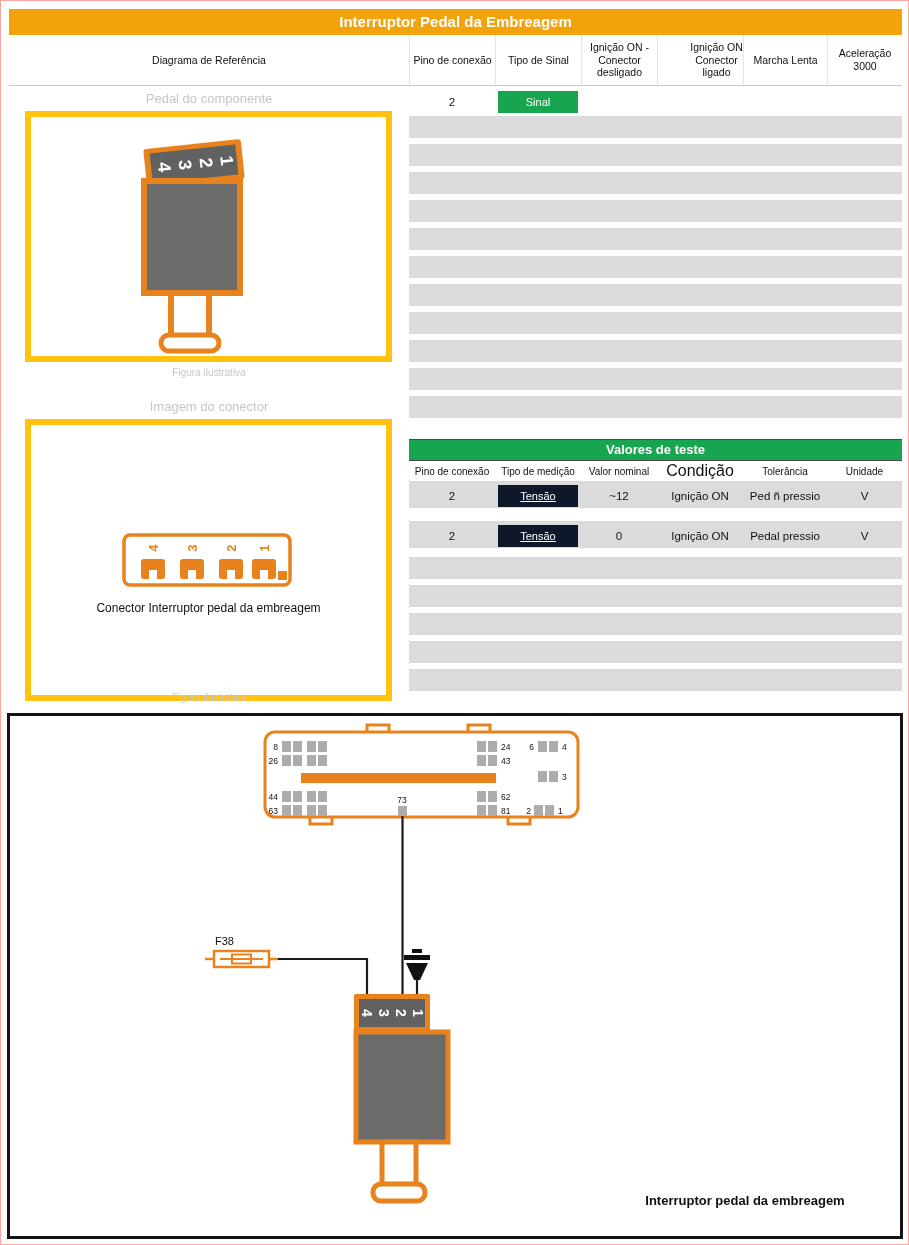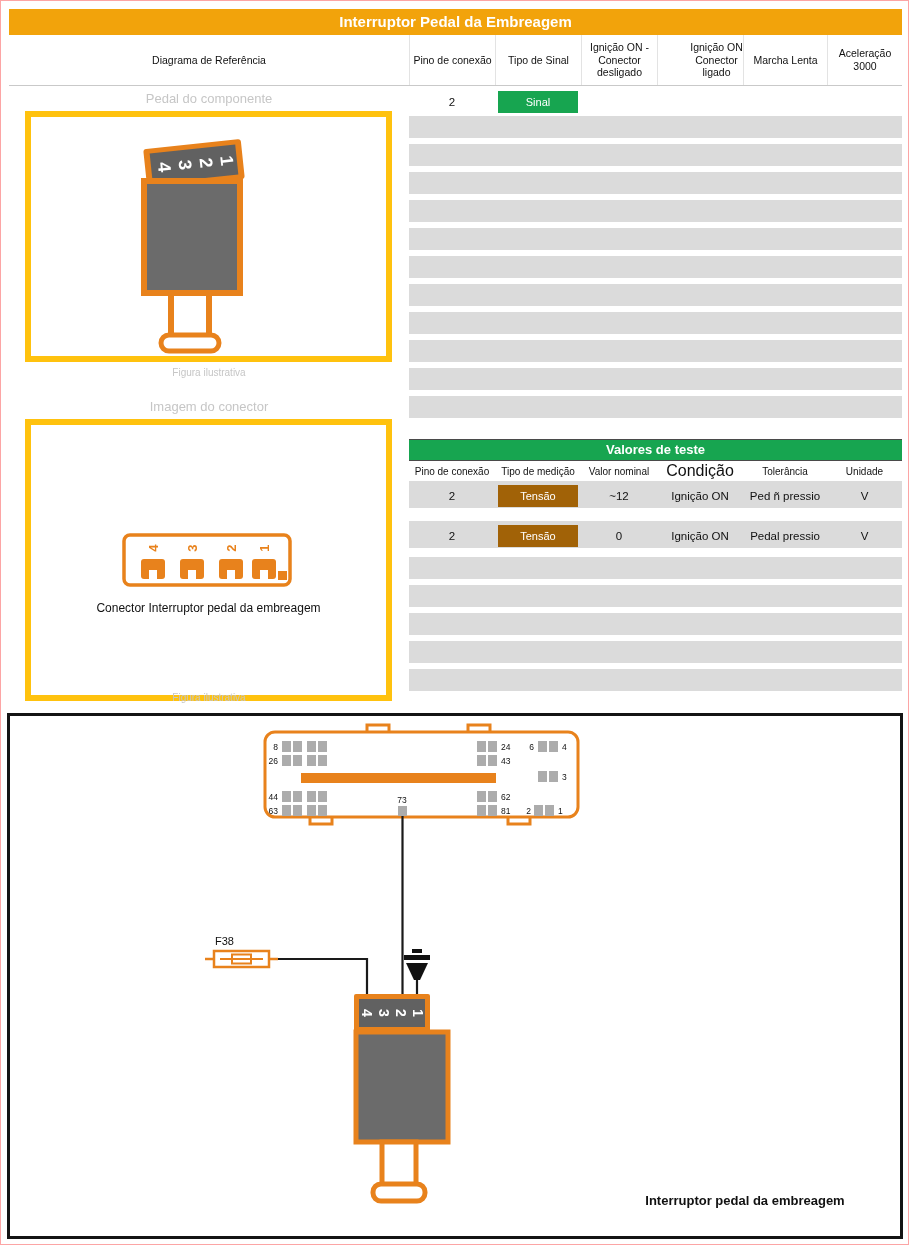"Tensão" .badge.slate { background: #a16207 -> #0f172a; text-decoration: none -> underline }
